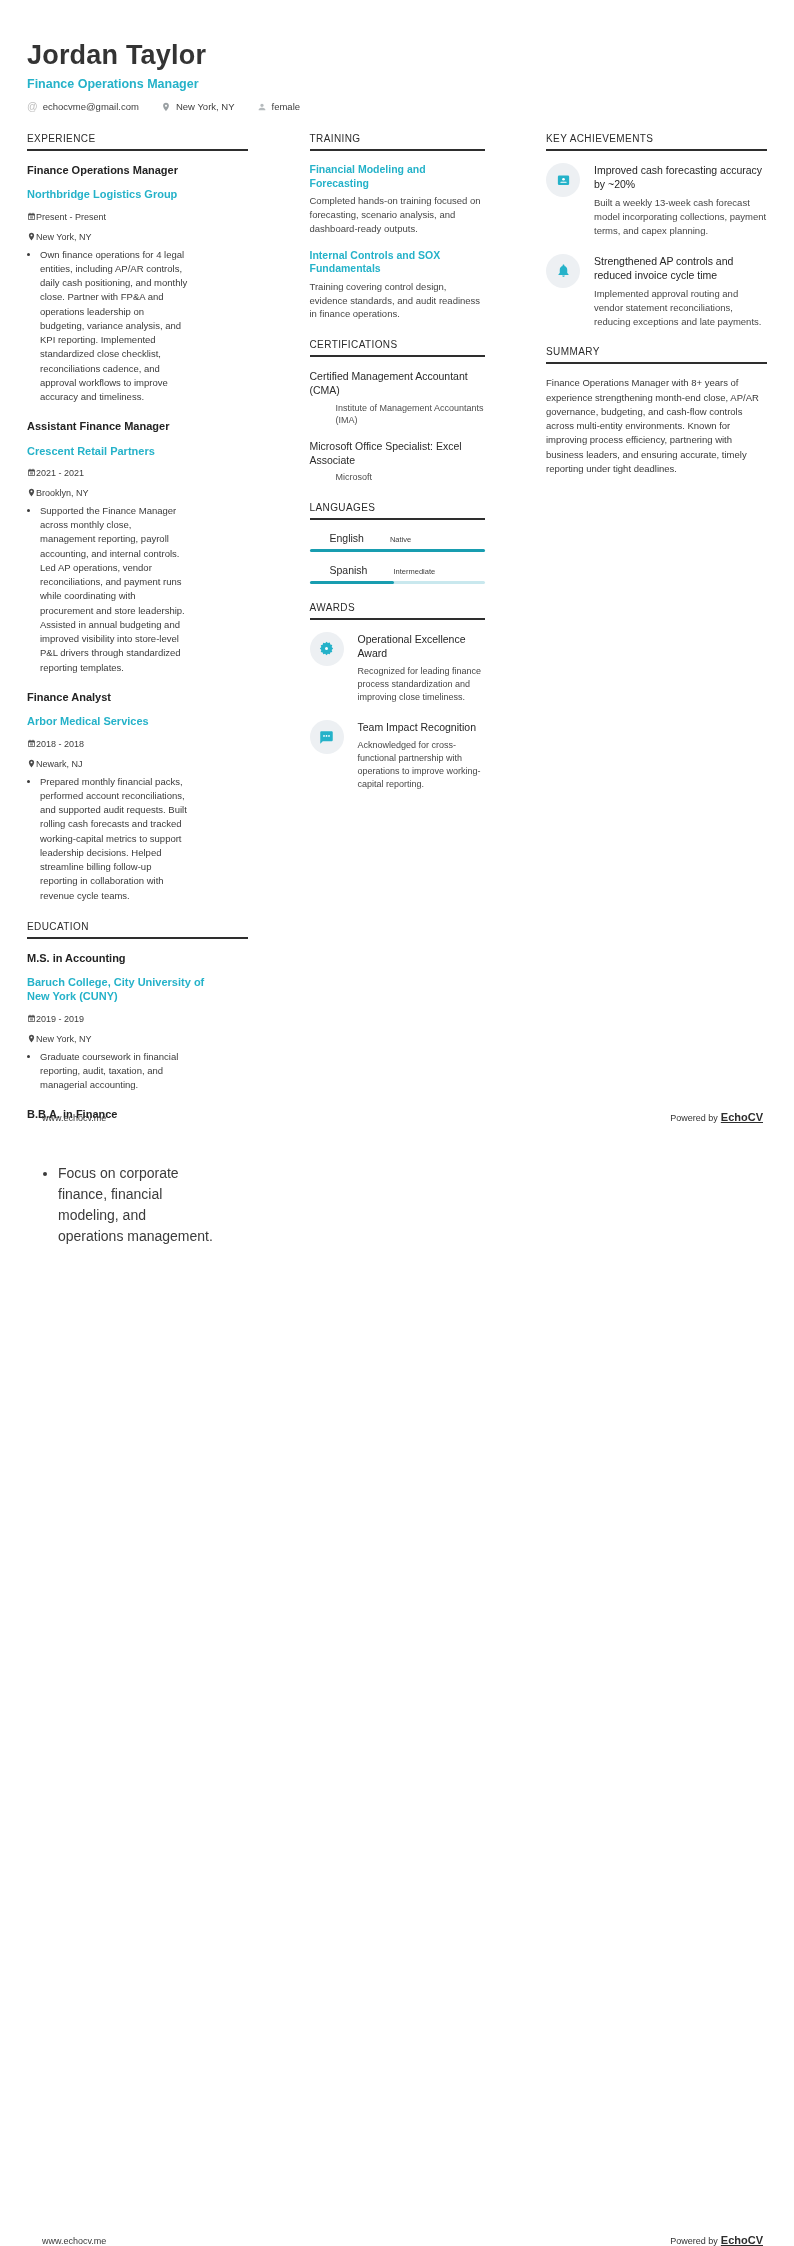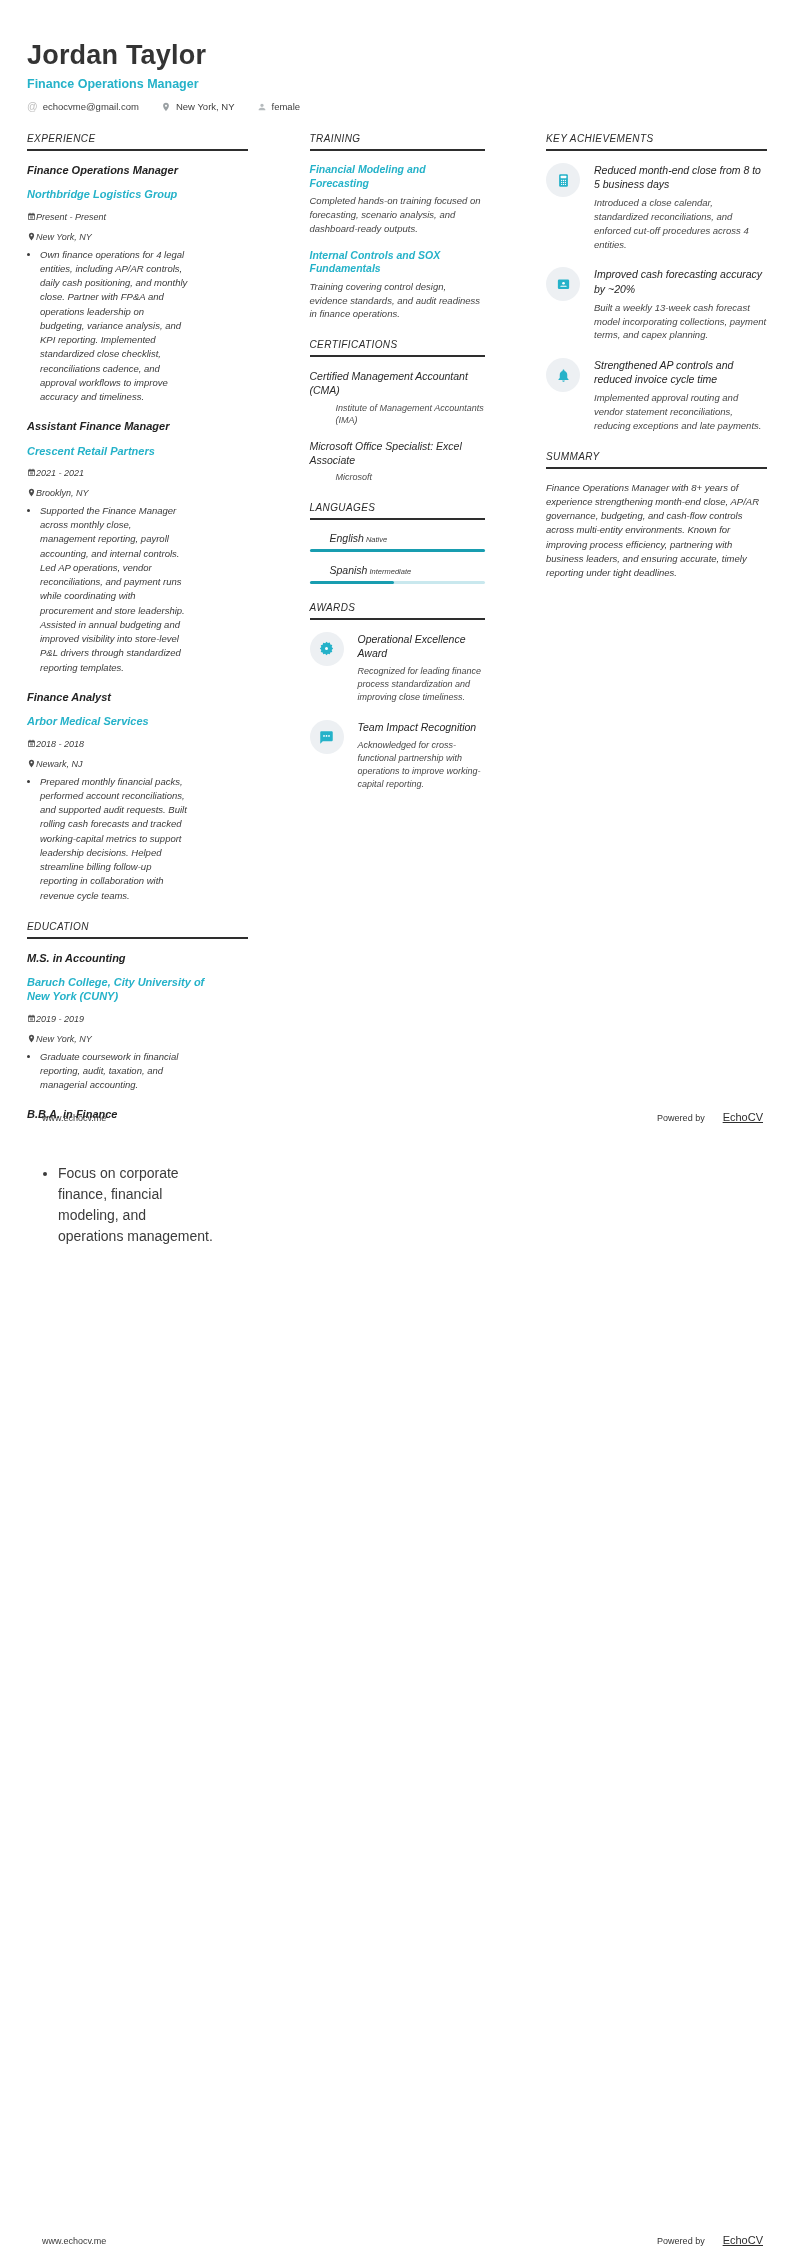"EXPERIENCE" section { font-style: italic -> none }
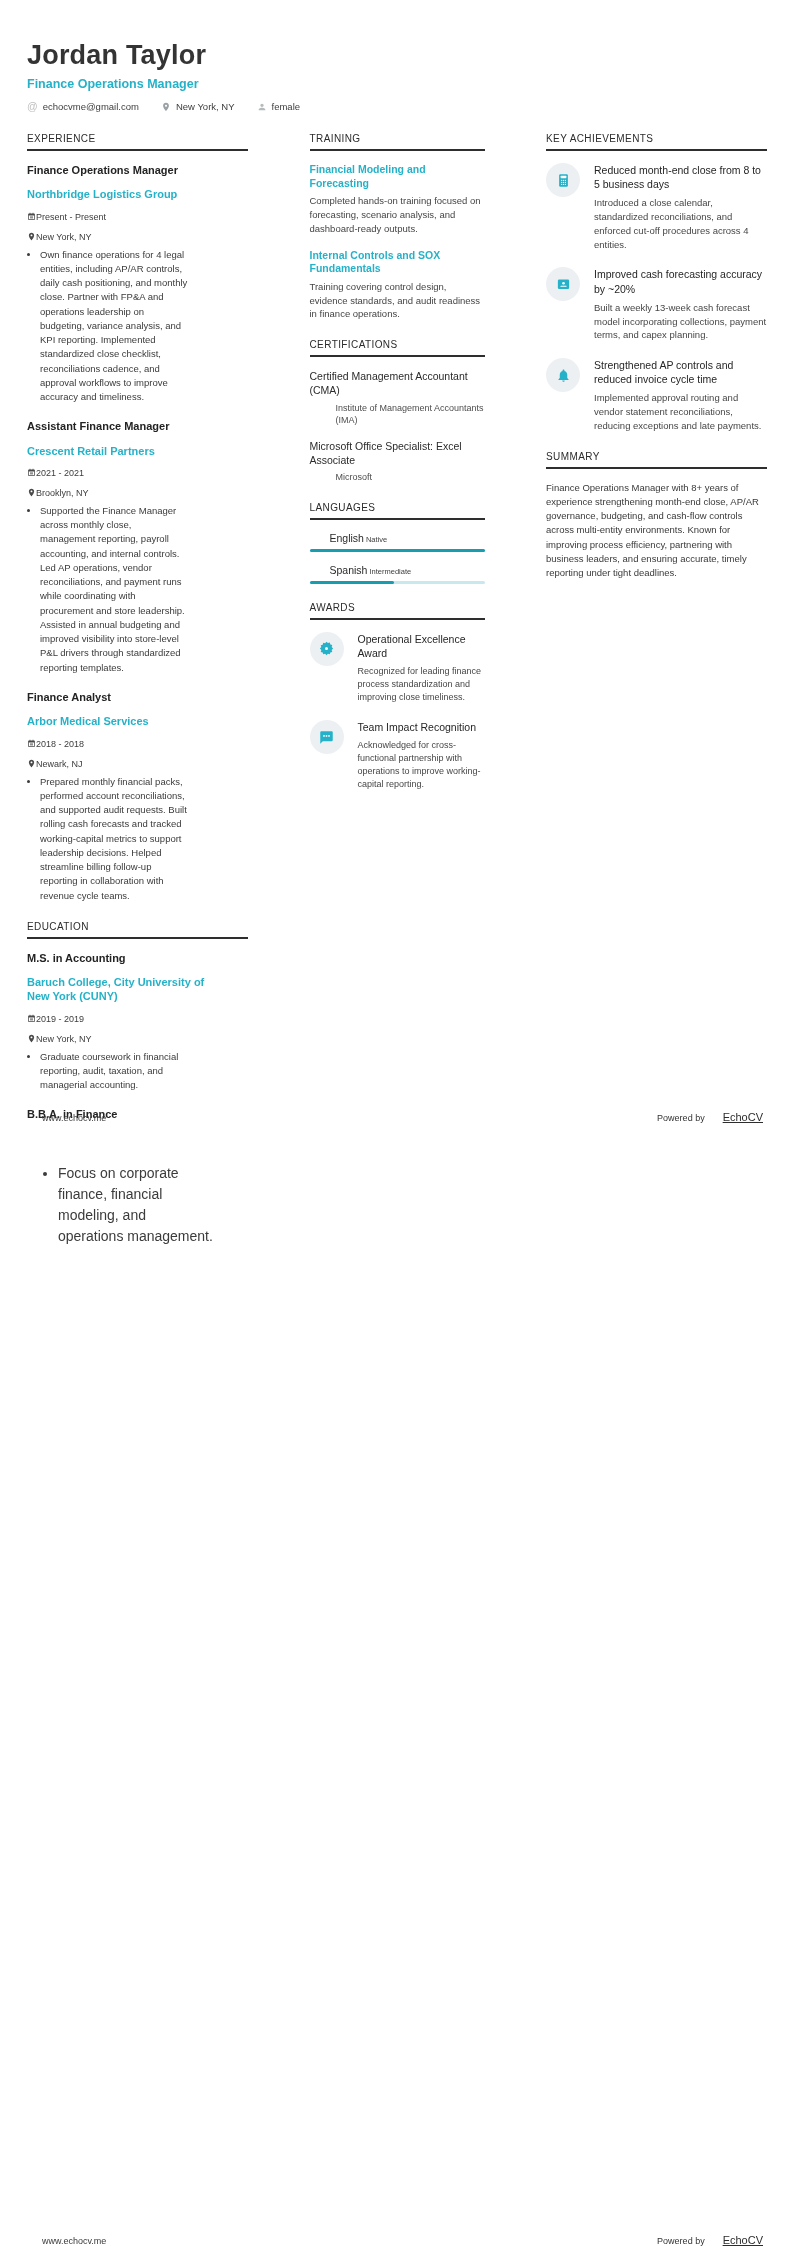"Reduced month-end close from 8" div.iconitem { html: <div> <div> <svg> <use></use> </svg> </div> <div> <div>Reduced month-end close from 8 to 5 business days</div> <div>Introduced a close calendar, standardized reconciliations, and enforced cut-off procedures across 4 entities.</div> </div> </div> -> none }
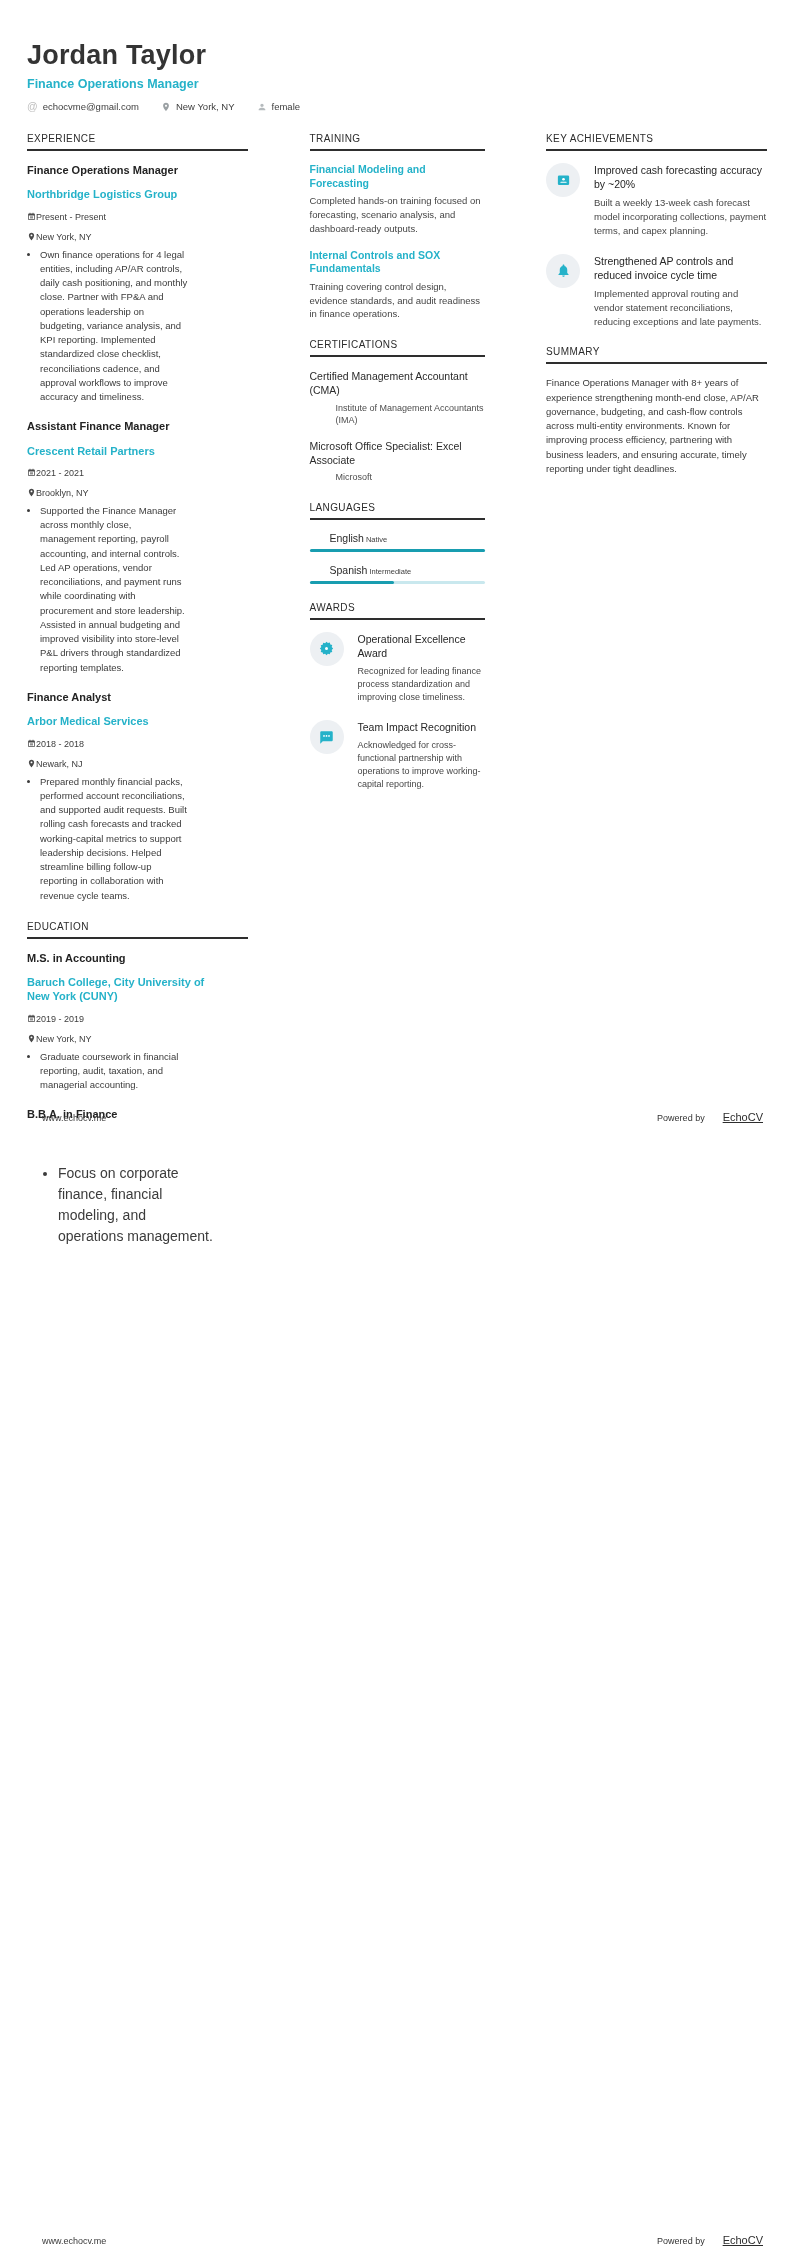"English" .lang-row { gap: 2px -> 26px }
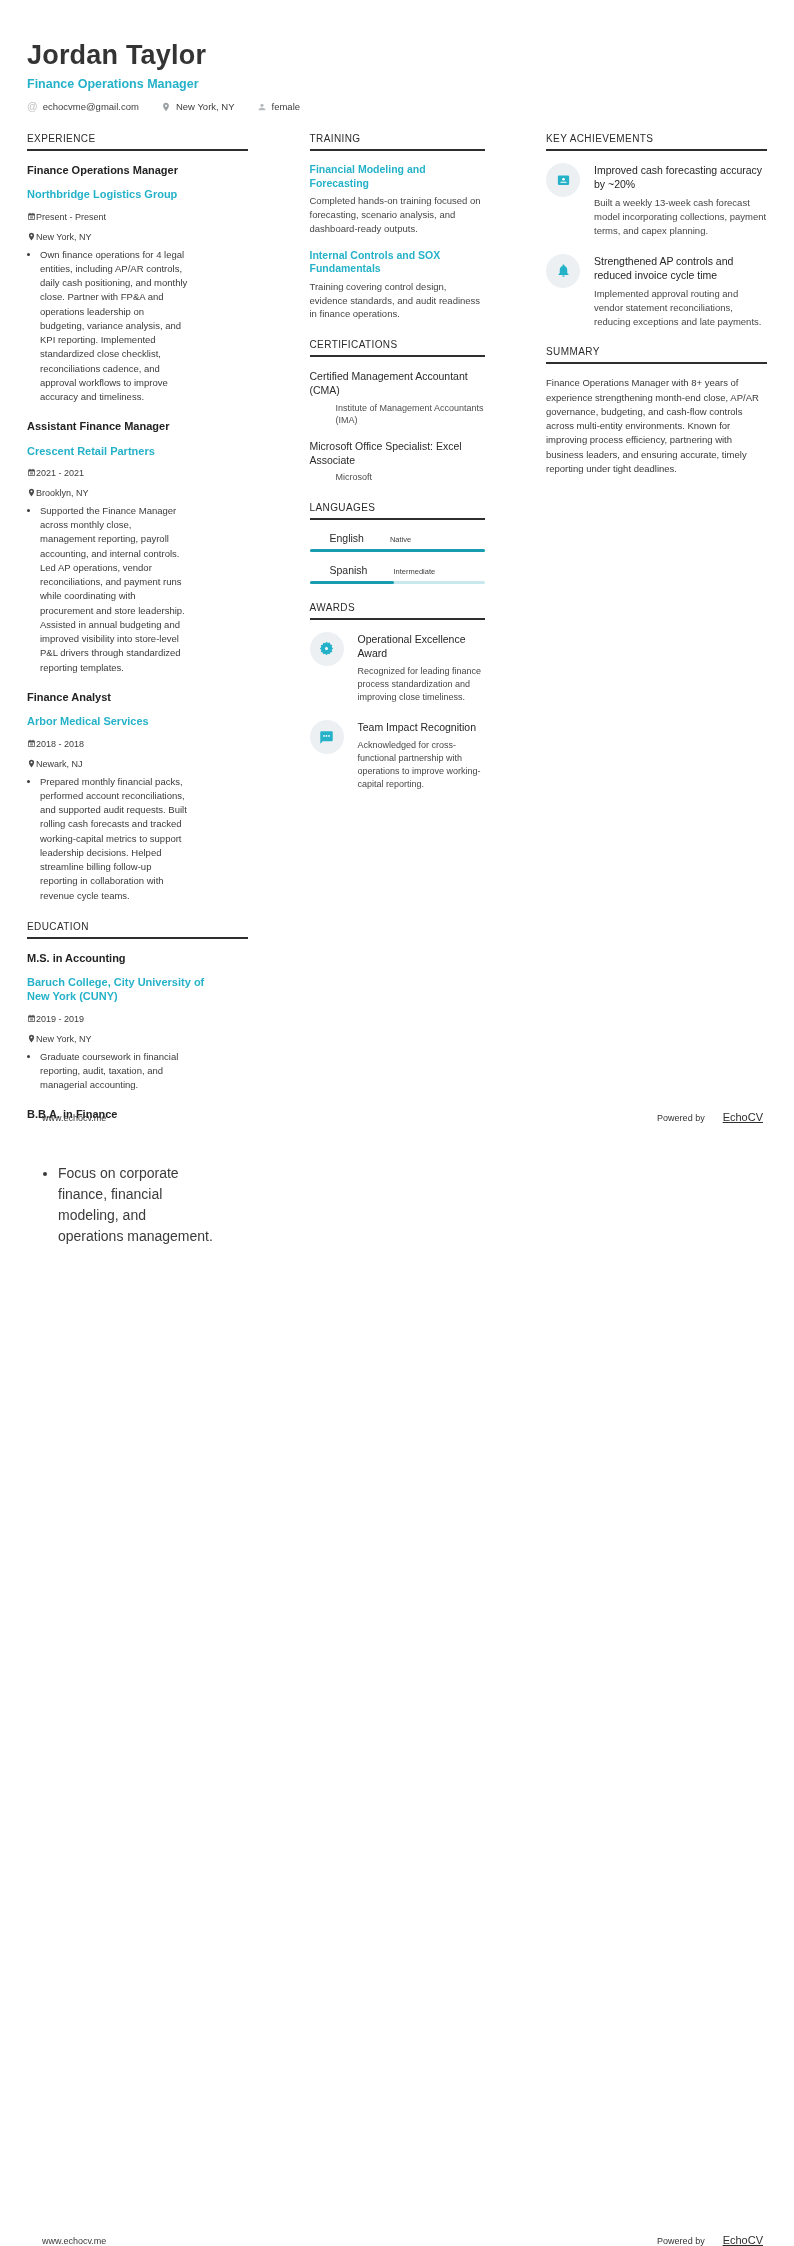"EchoCV" .brand { font-weight: 400 -> 700; margin-left: 18px -> 3px }
